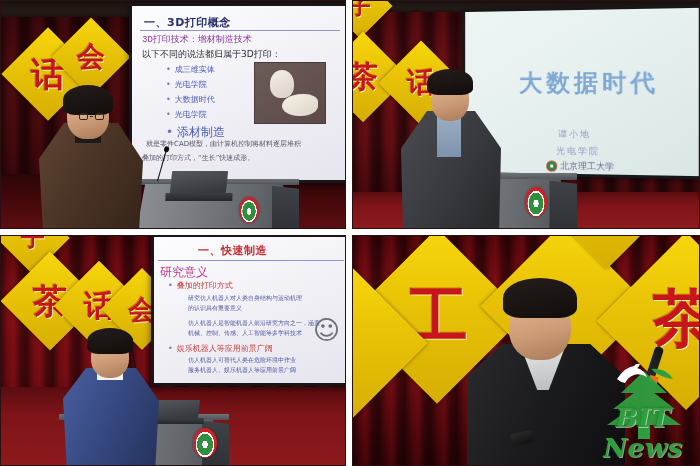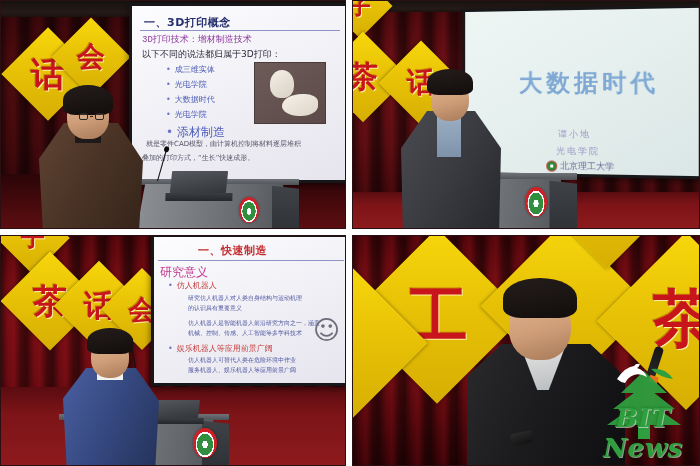"仿人机器人" div.slide-bullet { text: 仿人机器人 -> 叠加的打印方式 }
